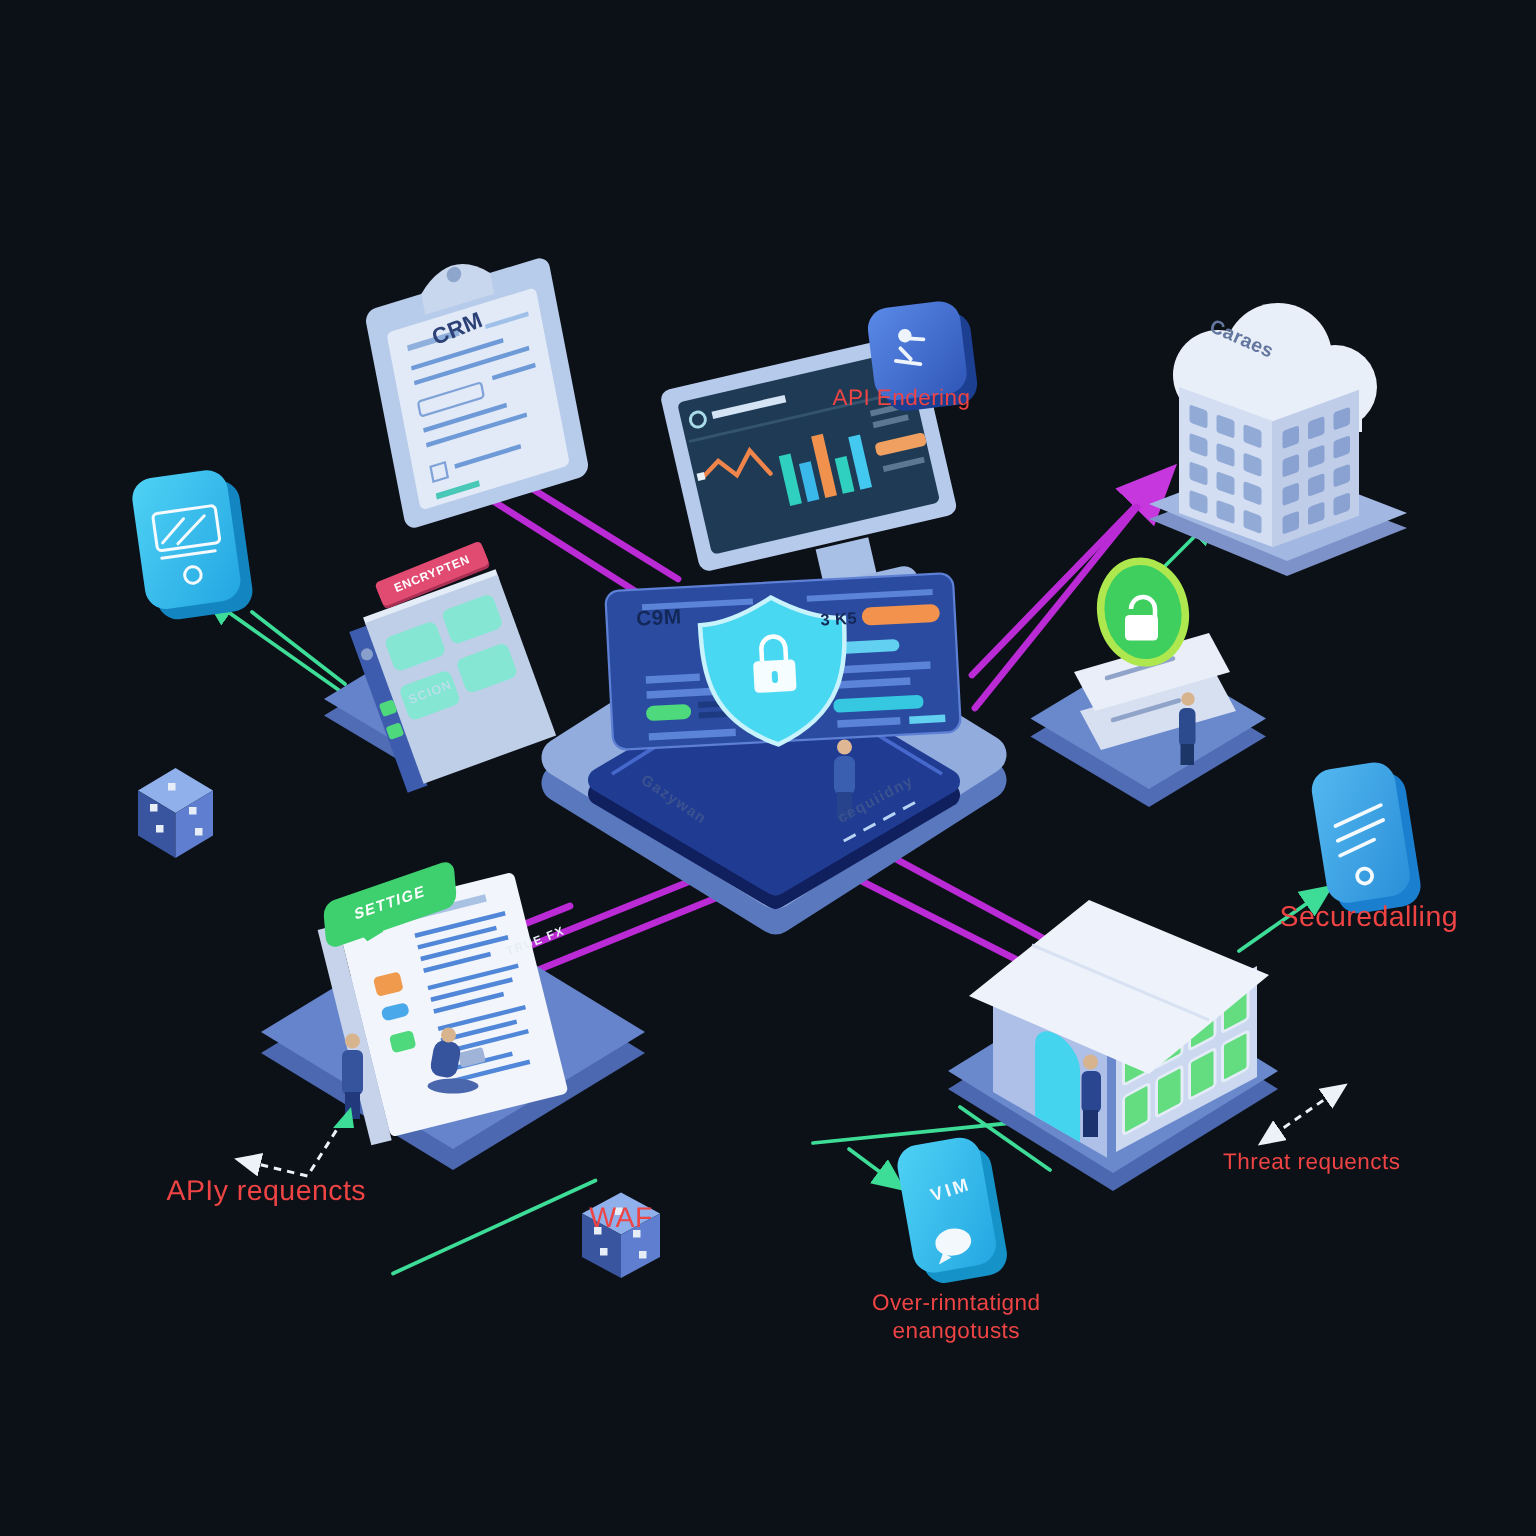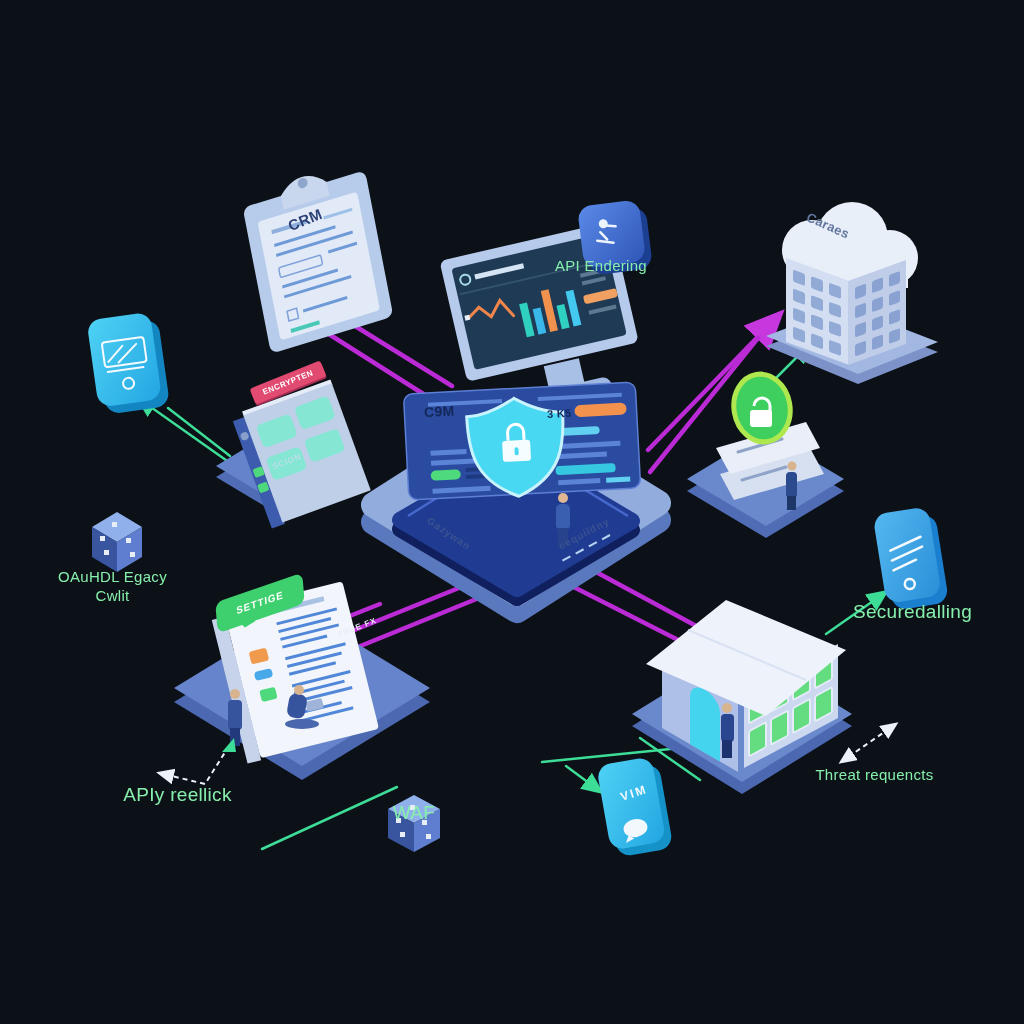"API Endering" .lbl { color: #86efac -> #ef4444 }
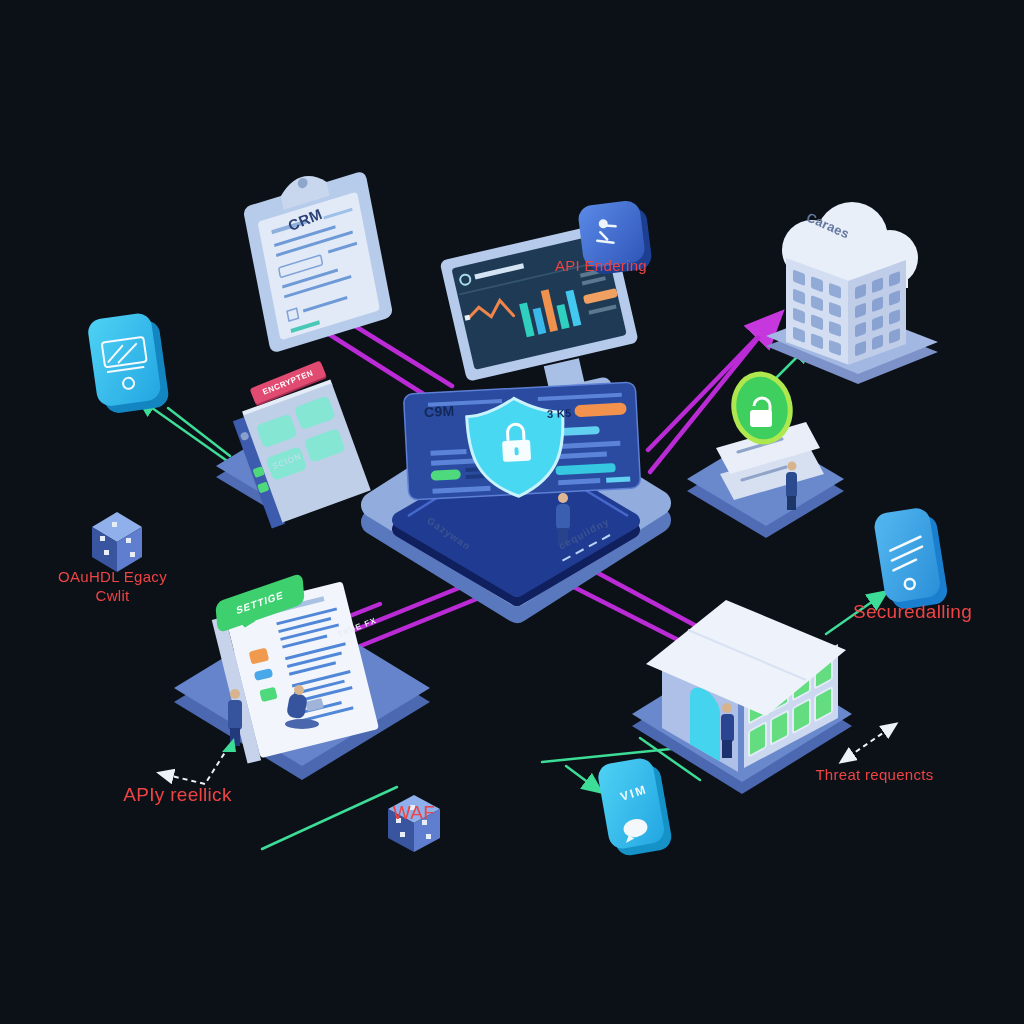"OAuHDL Egacy" div.lbl { html: <div> <span>OAuHDL Egacy</span> <span>Cwlit</span> </div> -> none }
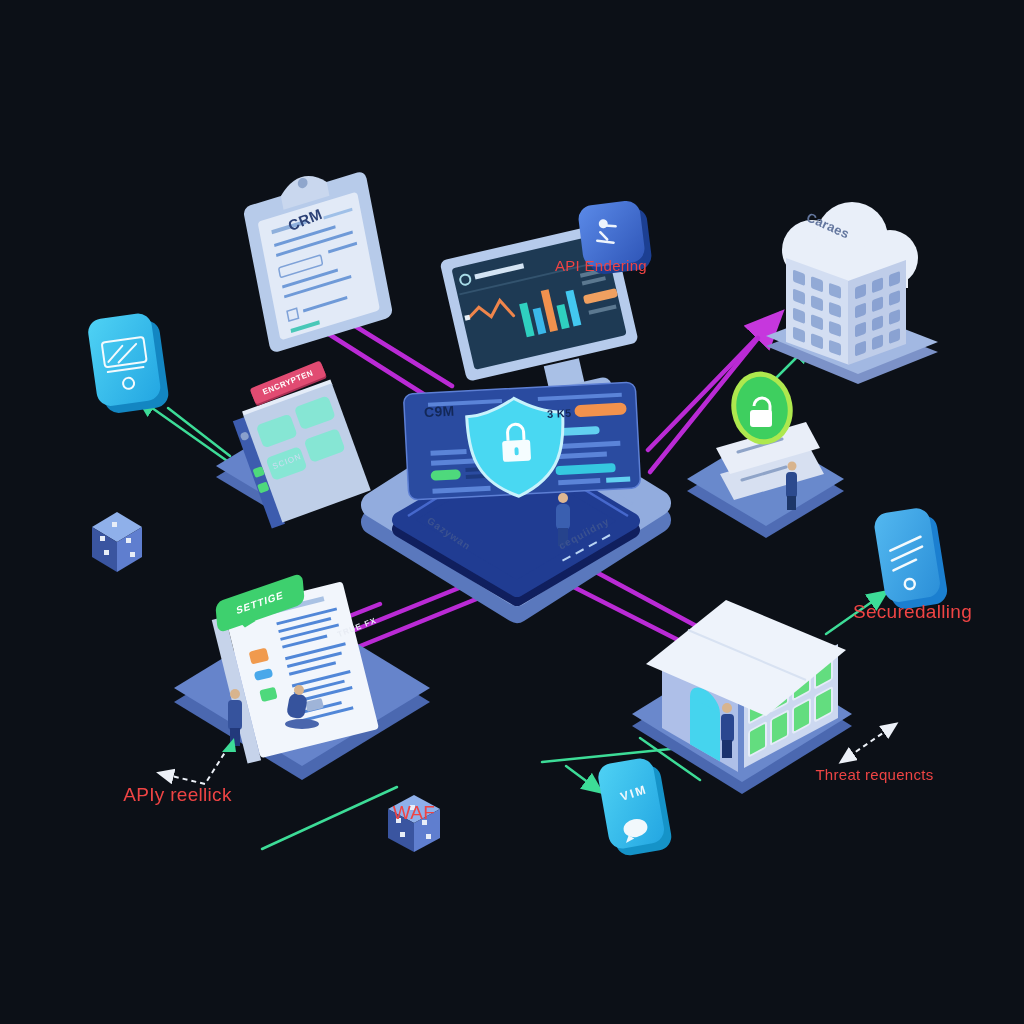"APIy reellick" div.lbl { text: reellick -> requencts }
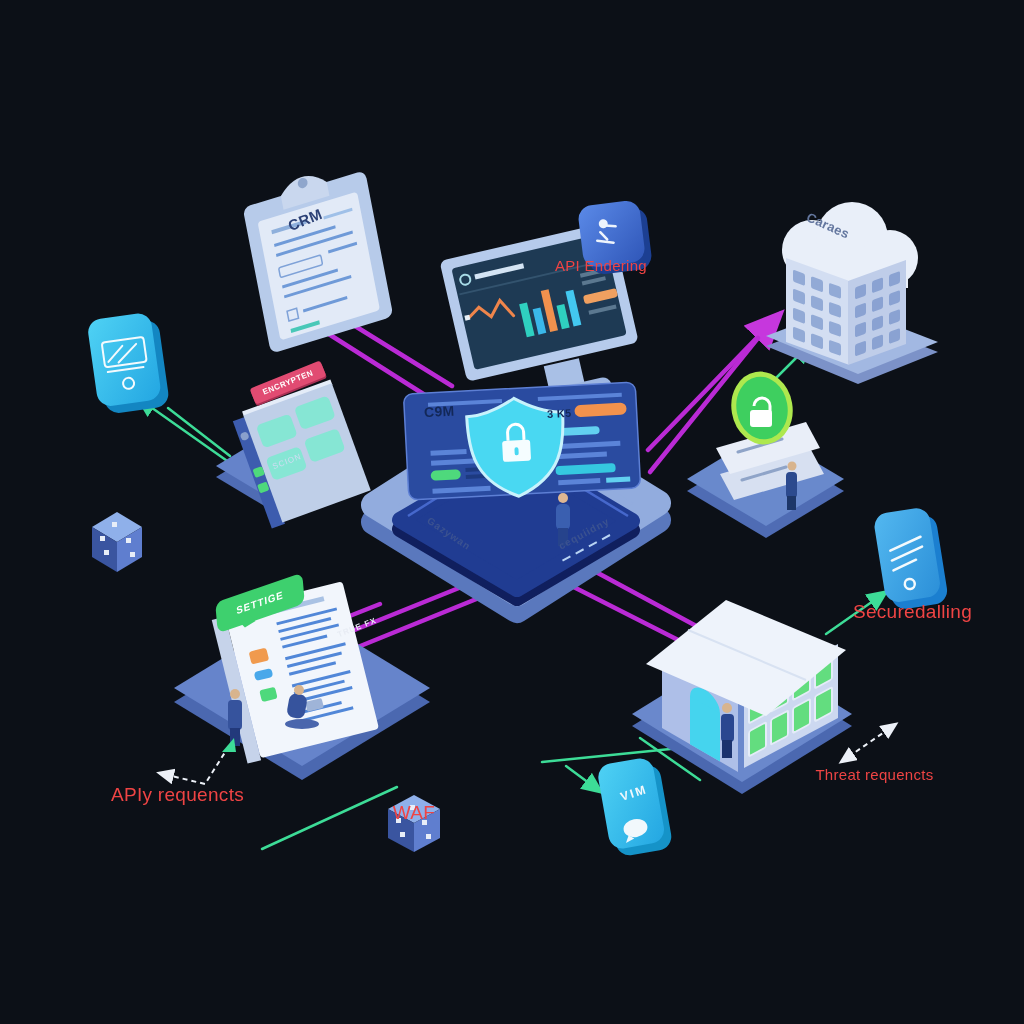"Over-rinntatignd" div.lbl { html: none -> <div> <span>Over-rinntatignd</span> <span>enangotusts</span> </div> }
